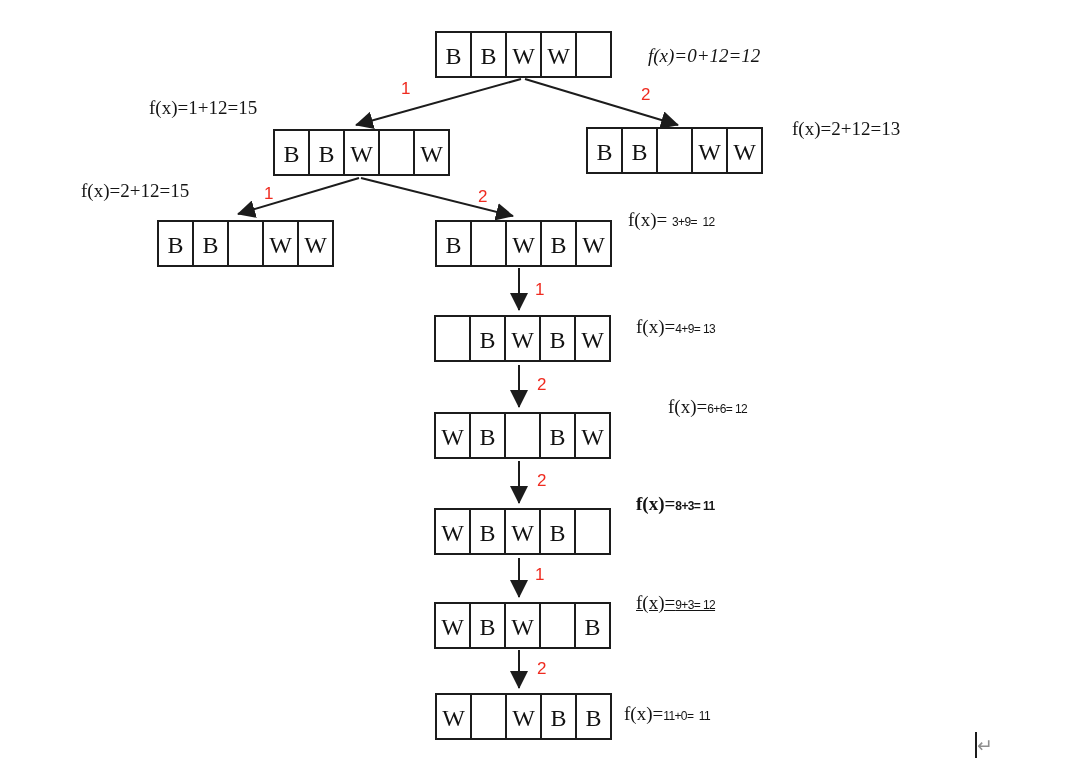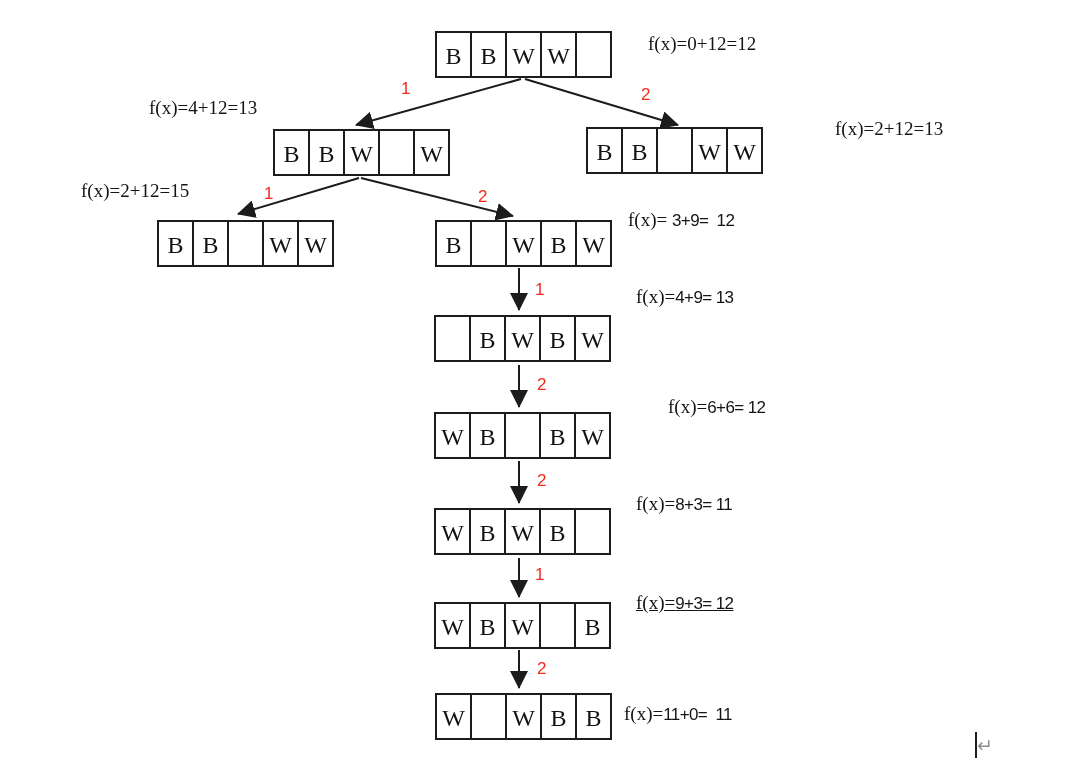"f(x)=0+12=12" .f0 { font-style: none -> italic; top: 33px -> 45px }
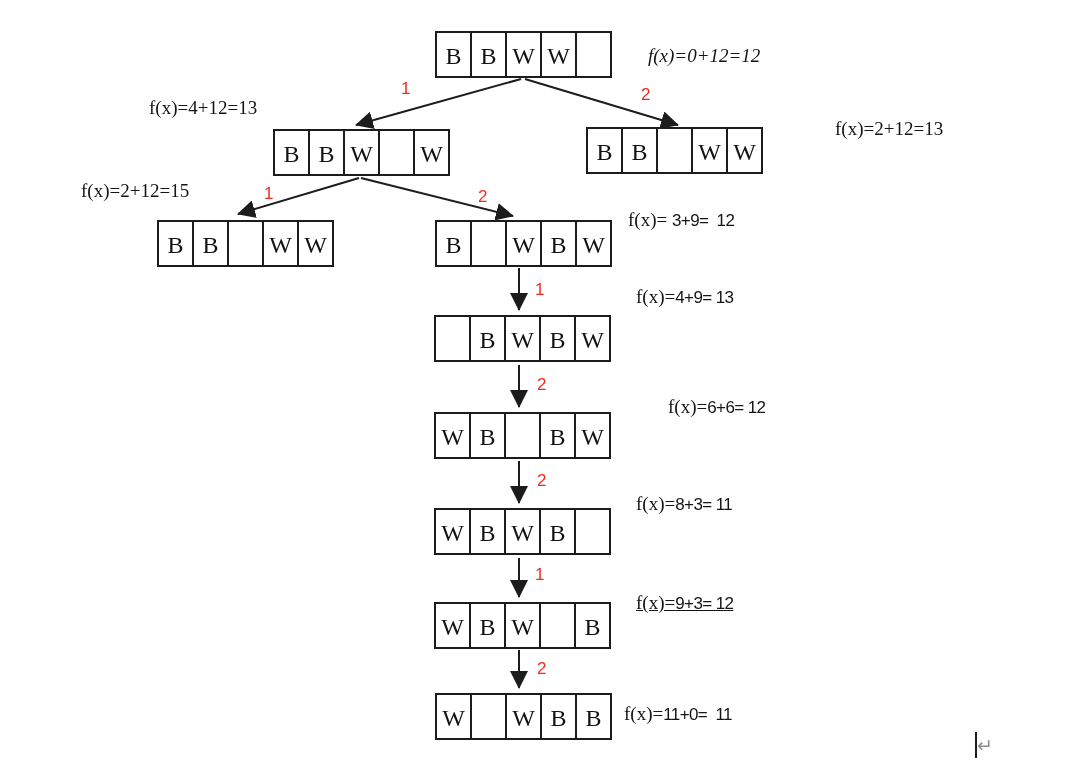"f(x)=4+12=13" span.serif { text: 4+12=13 -> 1+12=15 }
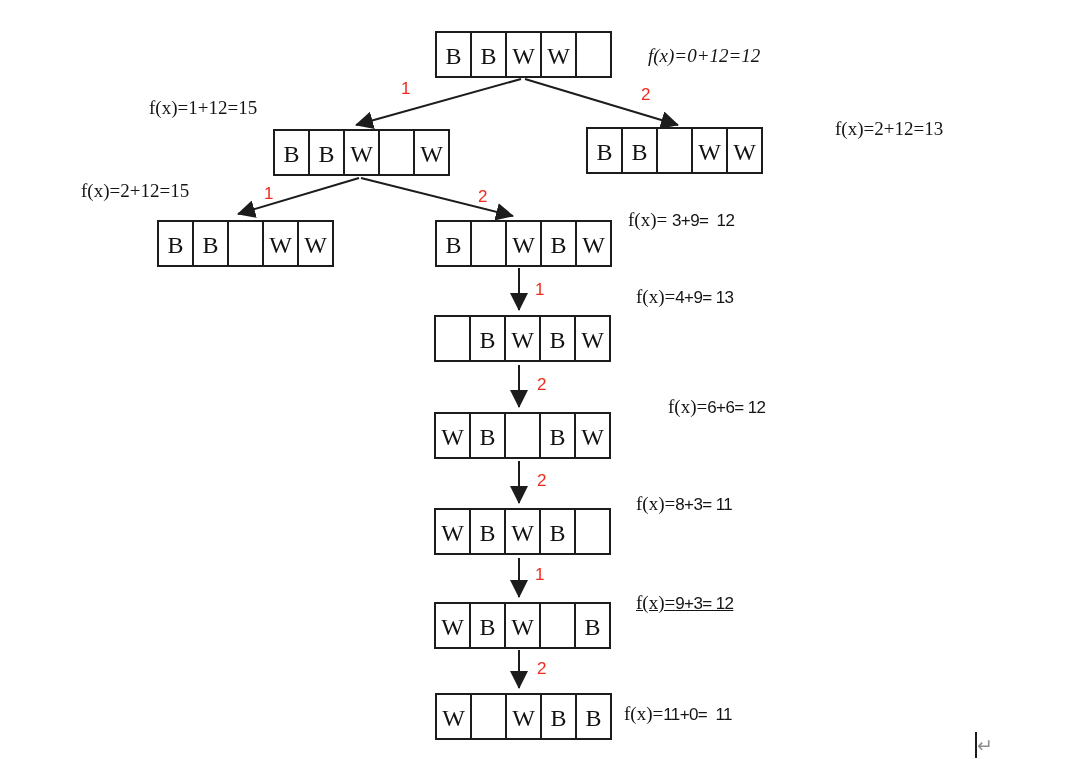"f(x)=2+12=13" .f2 { margin-left: 43px -> none }
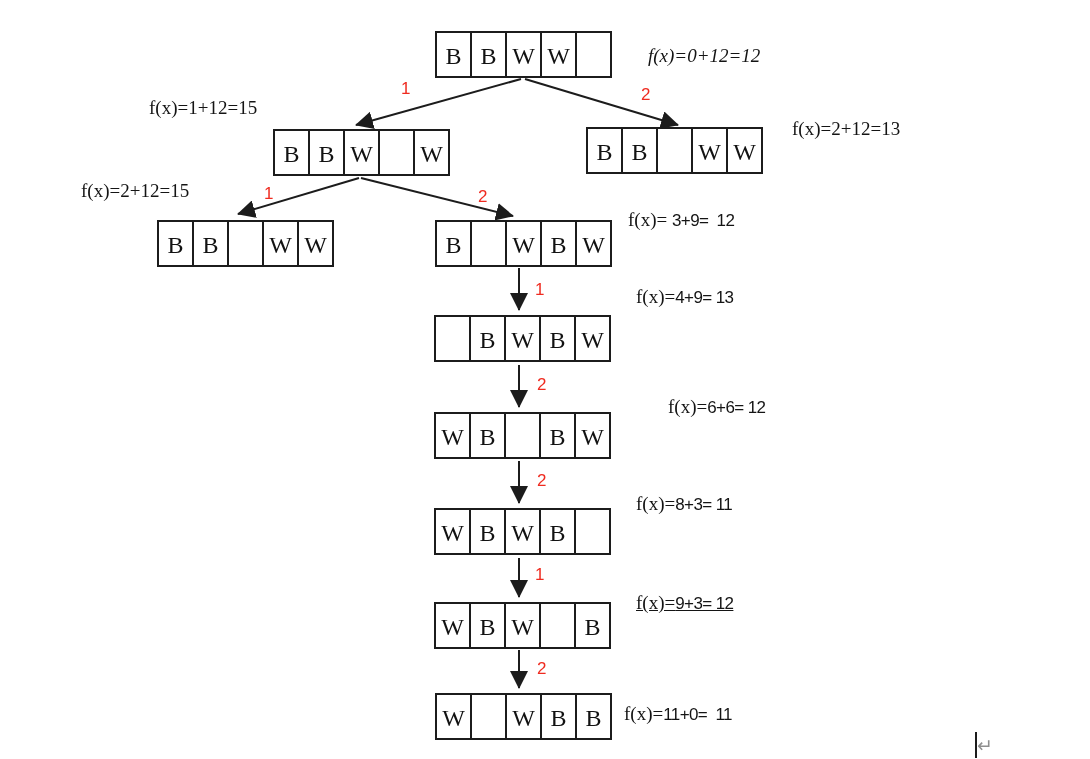"3+9= 12" .flabel .sans { font-size: 17px -> 12px }
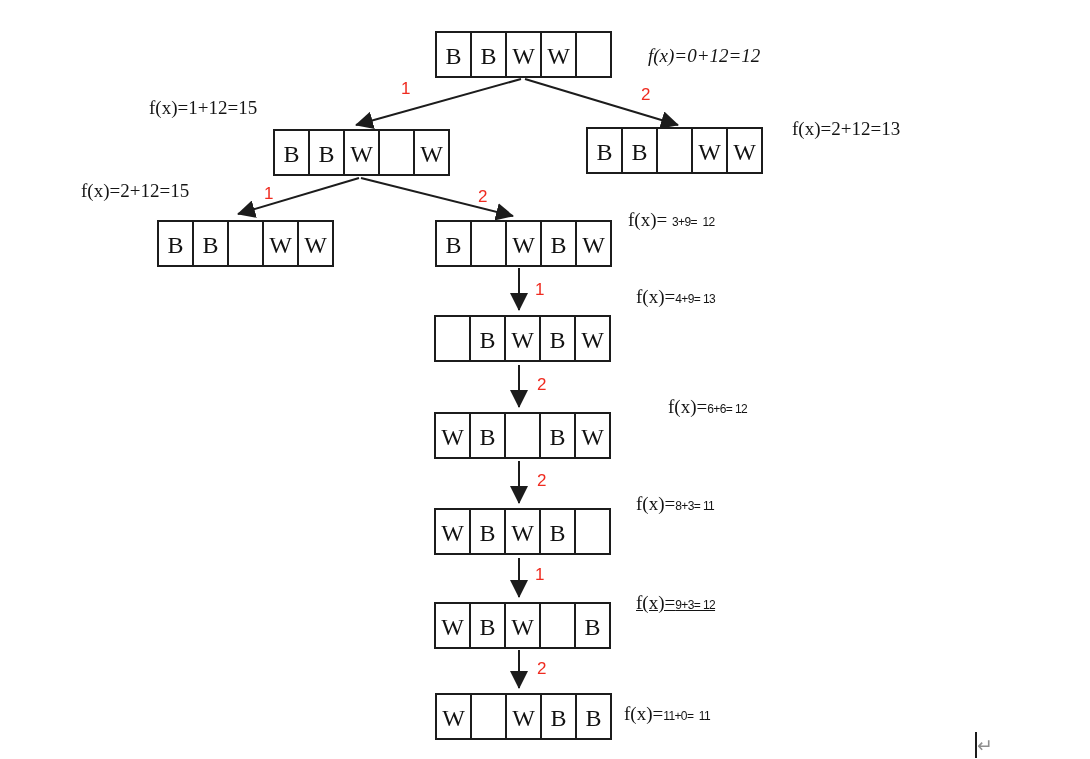"f(x)=4+9= 13" .f5 { top: 286px -> 316px }
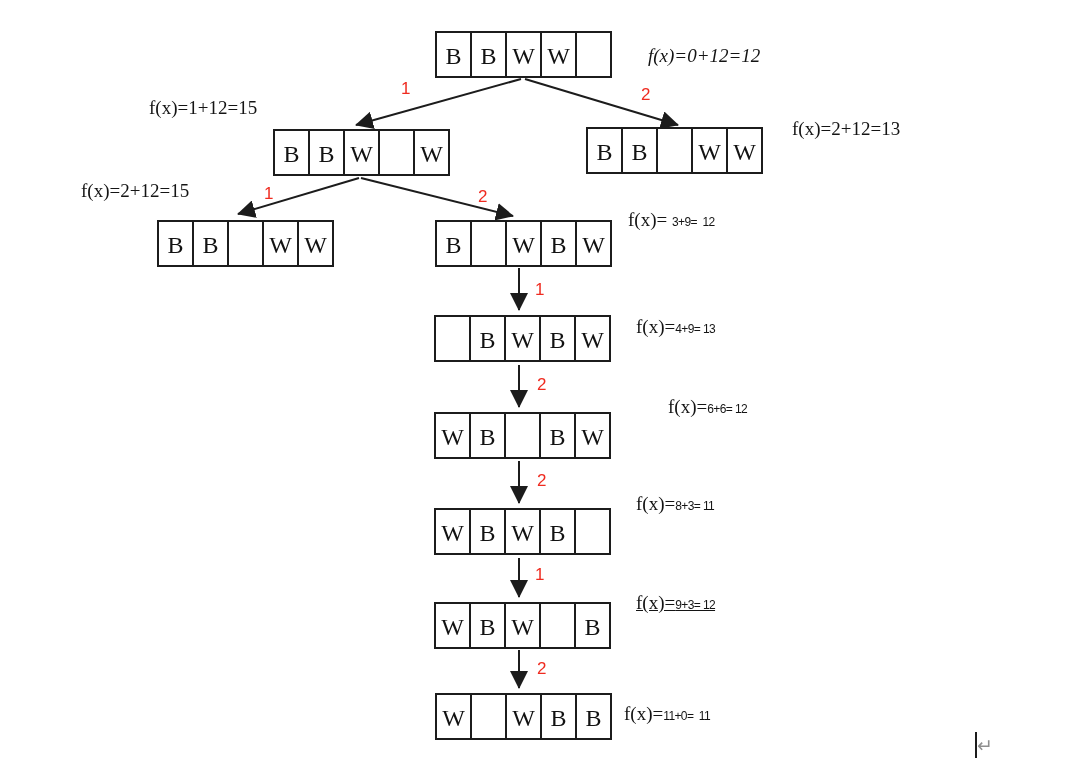"f(x)=8+3= 11" .f7 { font-weight: none -> bold }
